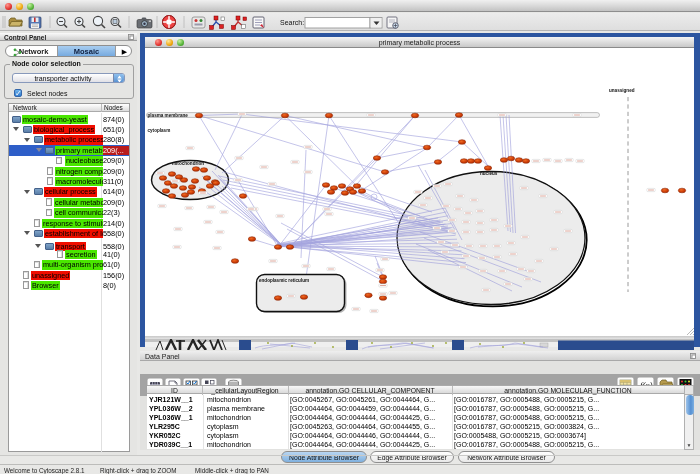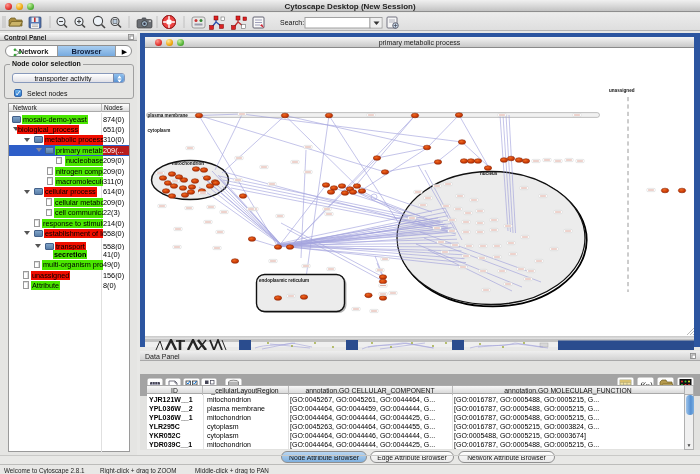"Cytoscape Desktop (New Session)" div.t { html: <div>Cytoscape Desktop (New Session)</div> -> none }
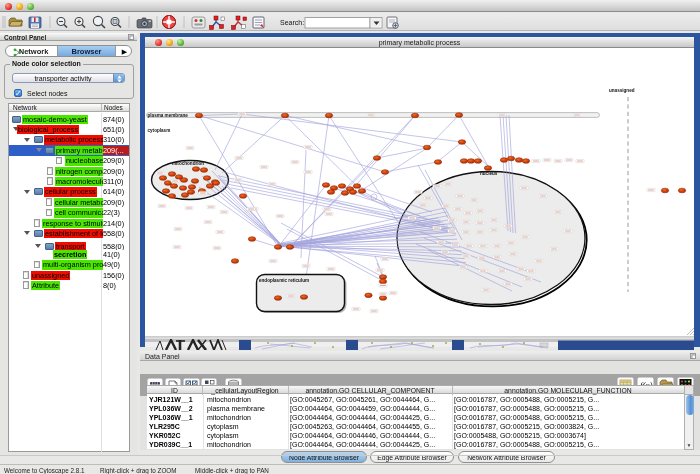"Browser" div { text: Browser -> Mosaic }
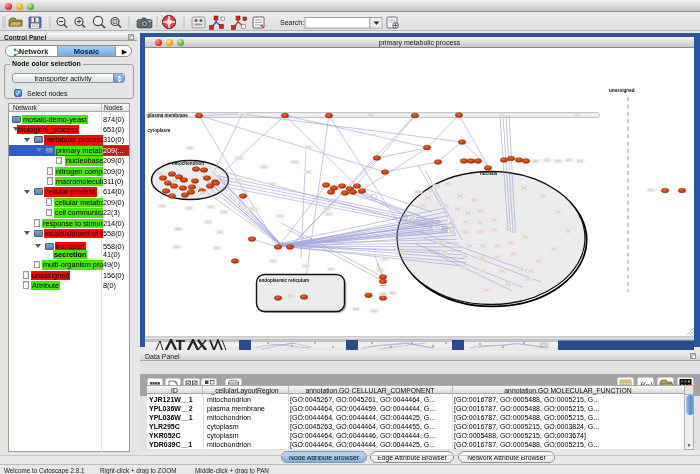"biological_process" span.lab { left: 8px -> 24px }
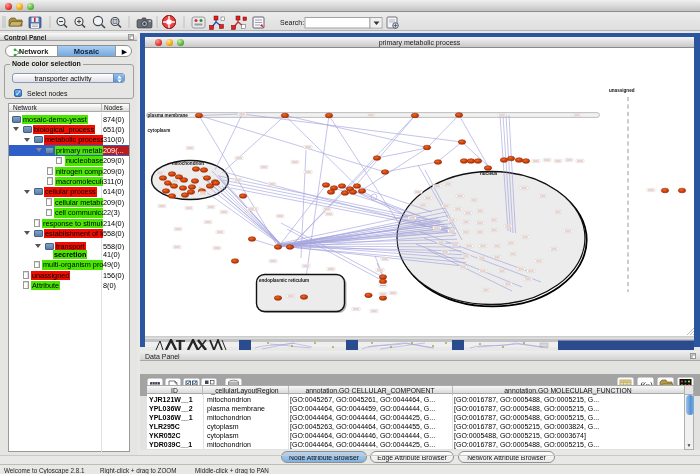"310(0)" span.val { text: 310(0 -> 280(8 }
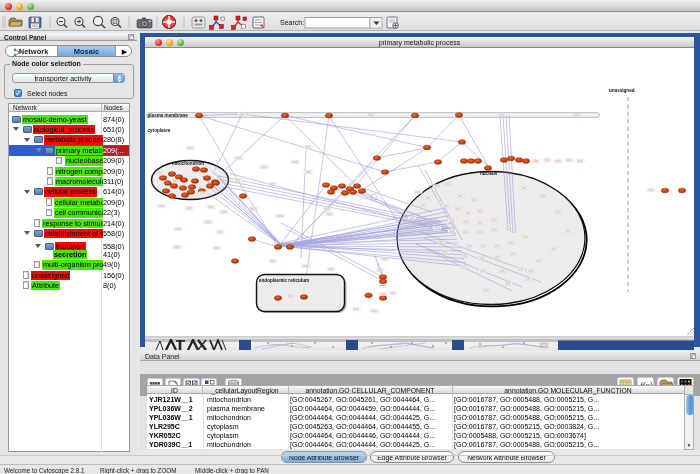"secretion" span.lab { font-weight: bold -> none; left: 44px -> 56px }
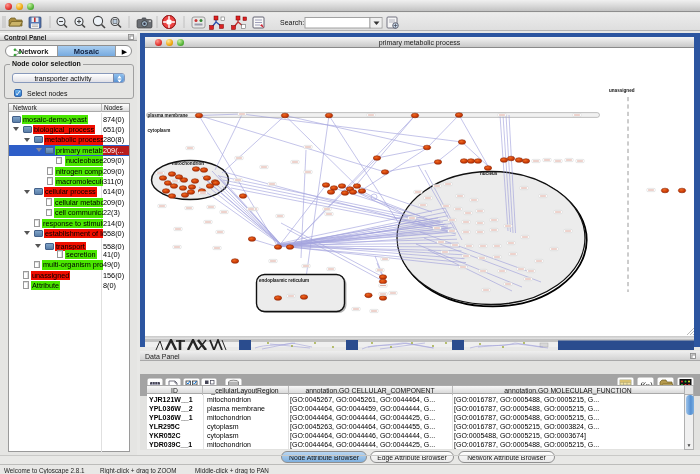"49(0)" span.val { text: 49 -> 61 }
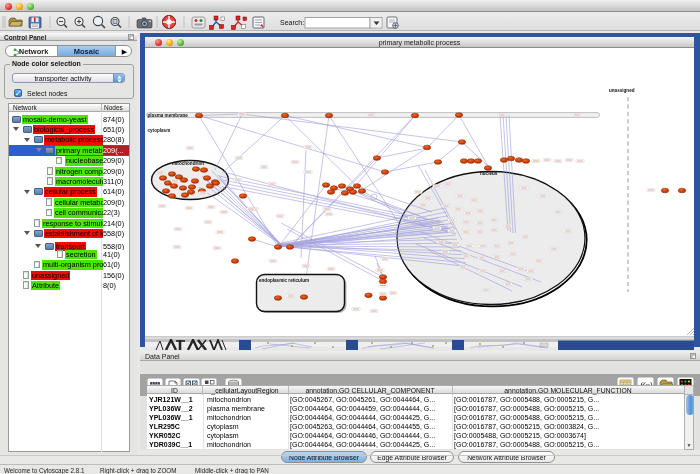"Attribute" span.lab { text: Attribute -> Browser }
